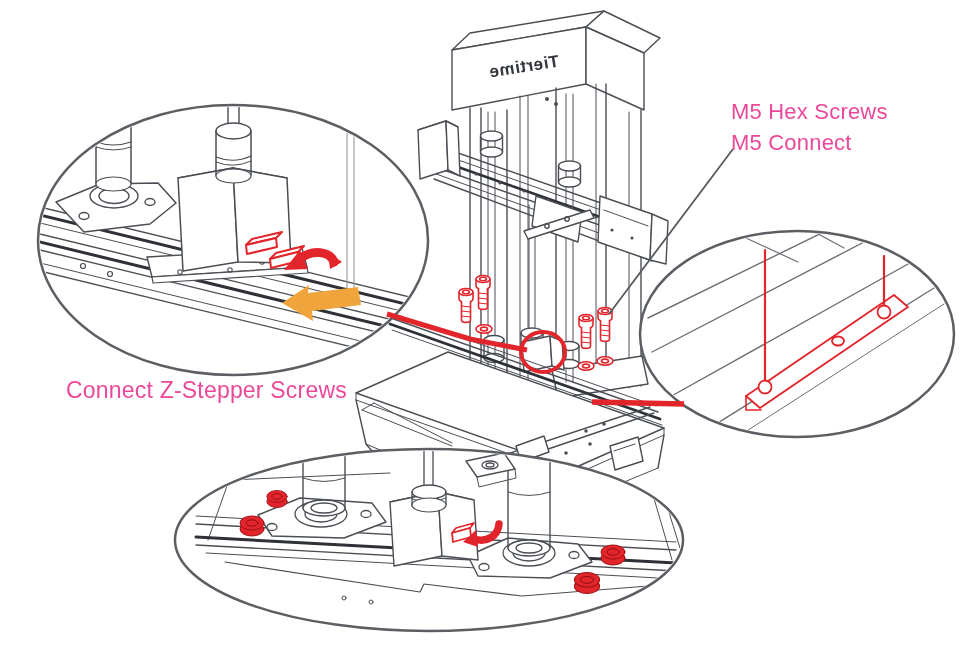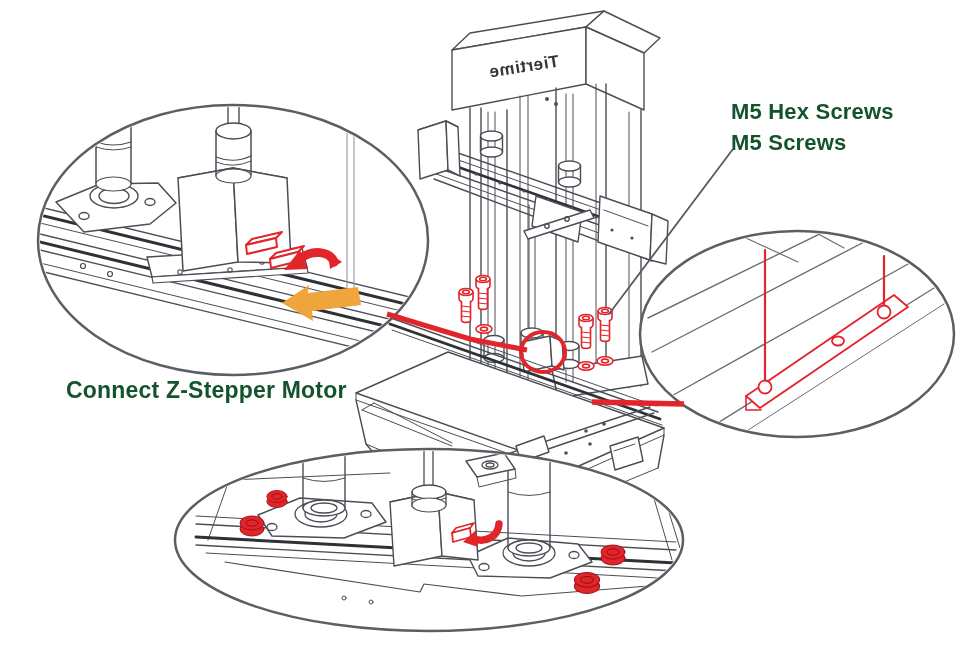"M5 Hex Screws" .label { color: #14532d -> #ec4899; font-weight: bold -> none }
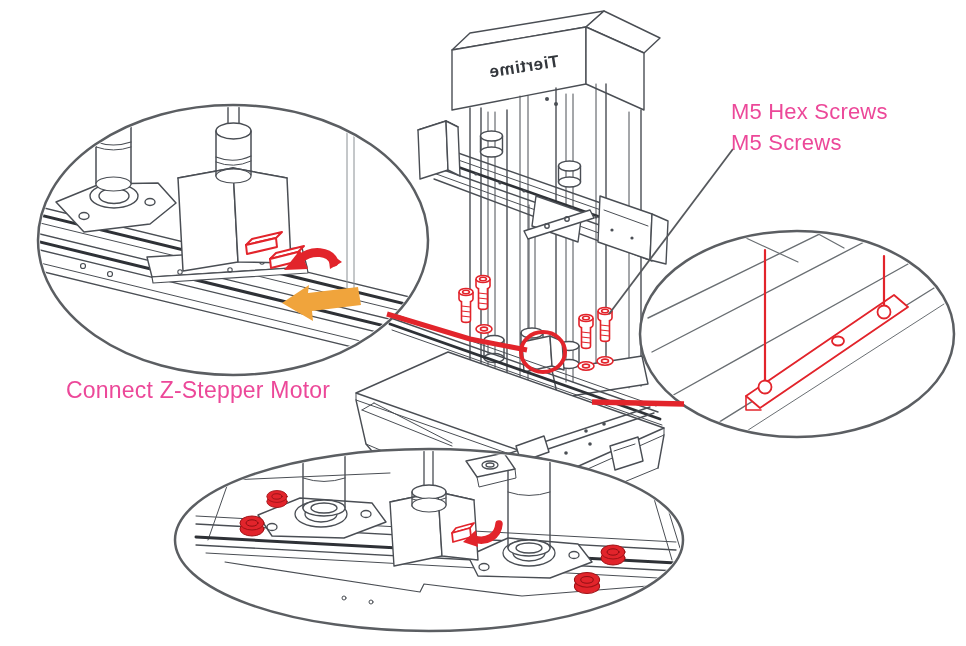"M5 Screws" div { text: Screws -> Connect }
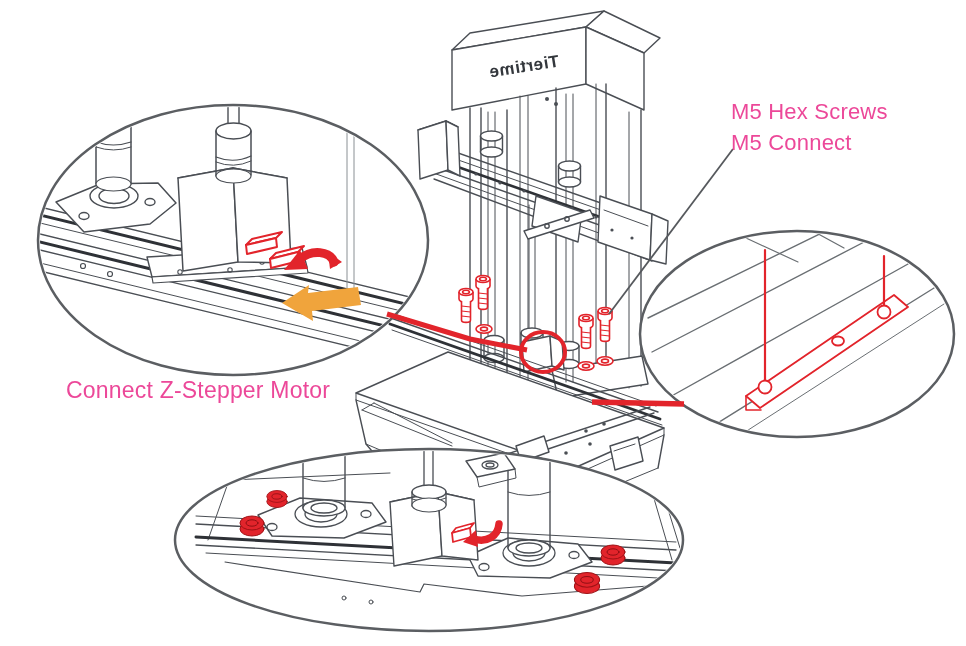"Connect Z-Stepper Motor" div.label { text: Motor -> Screws }
